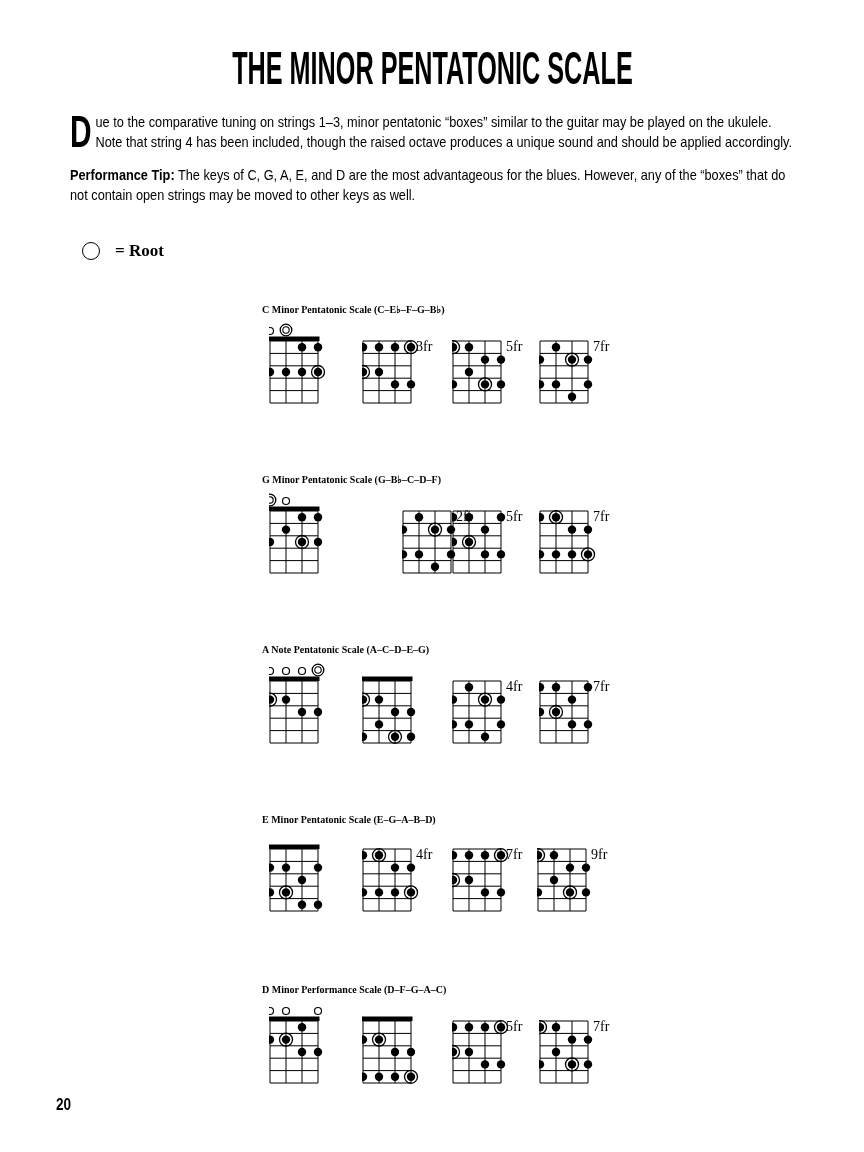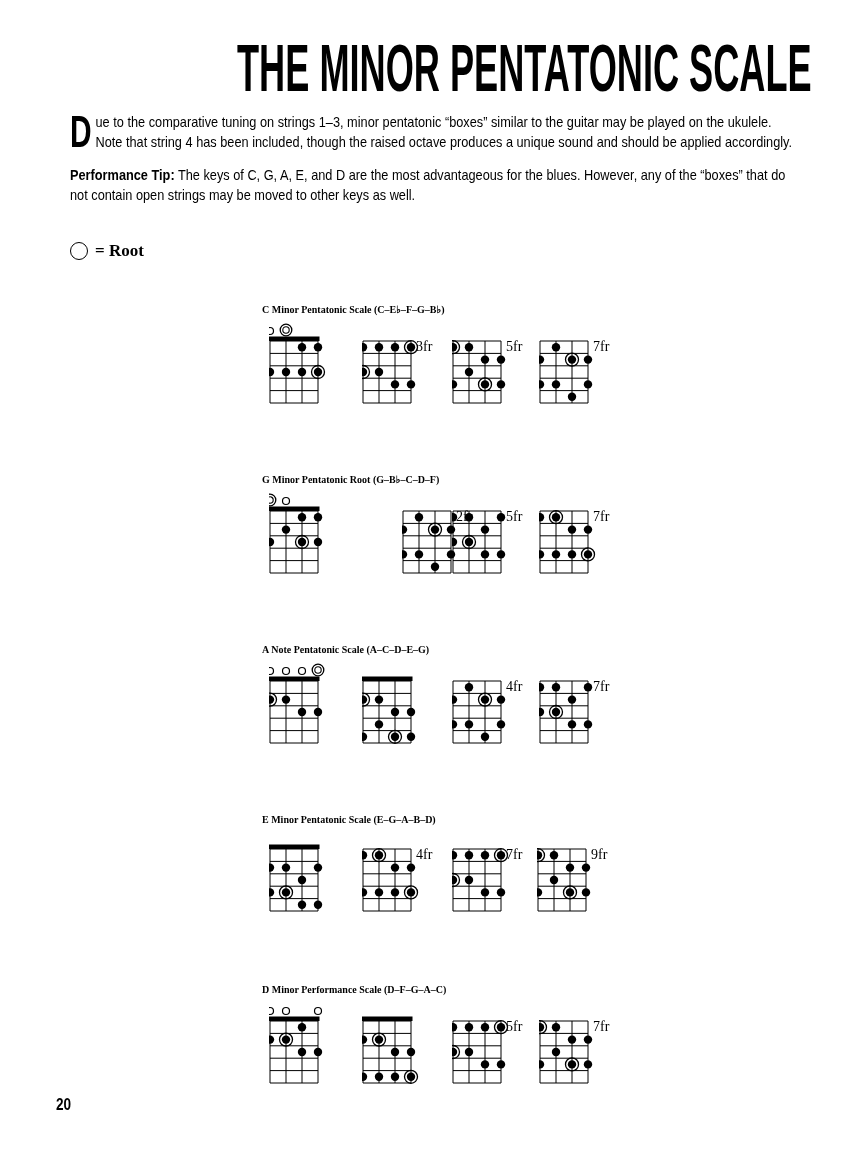"THE MINOR PENTATONIC SCALE" h1.title { font-size: 66px -> 46px }
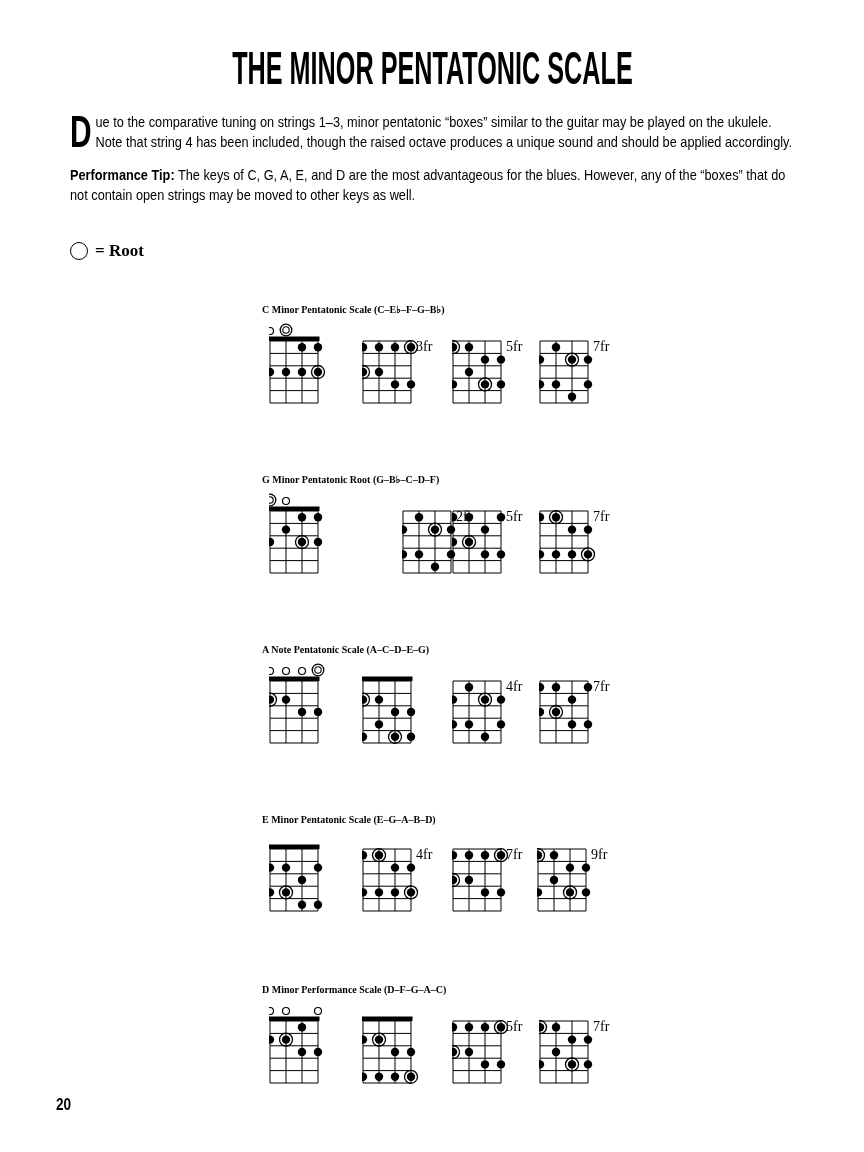"= Root" .legend { gap: 7px -> 15px; left: 70px -> 82px }
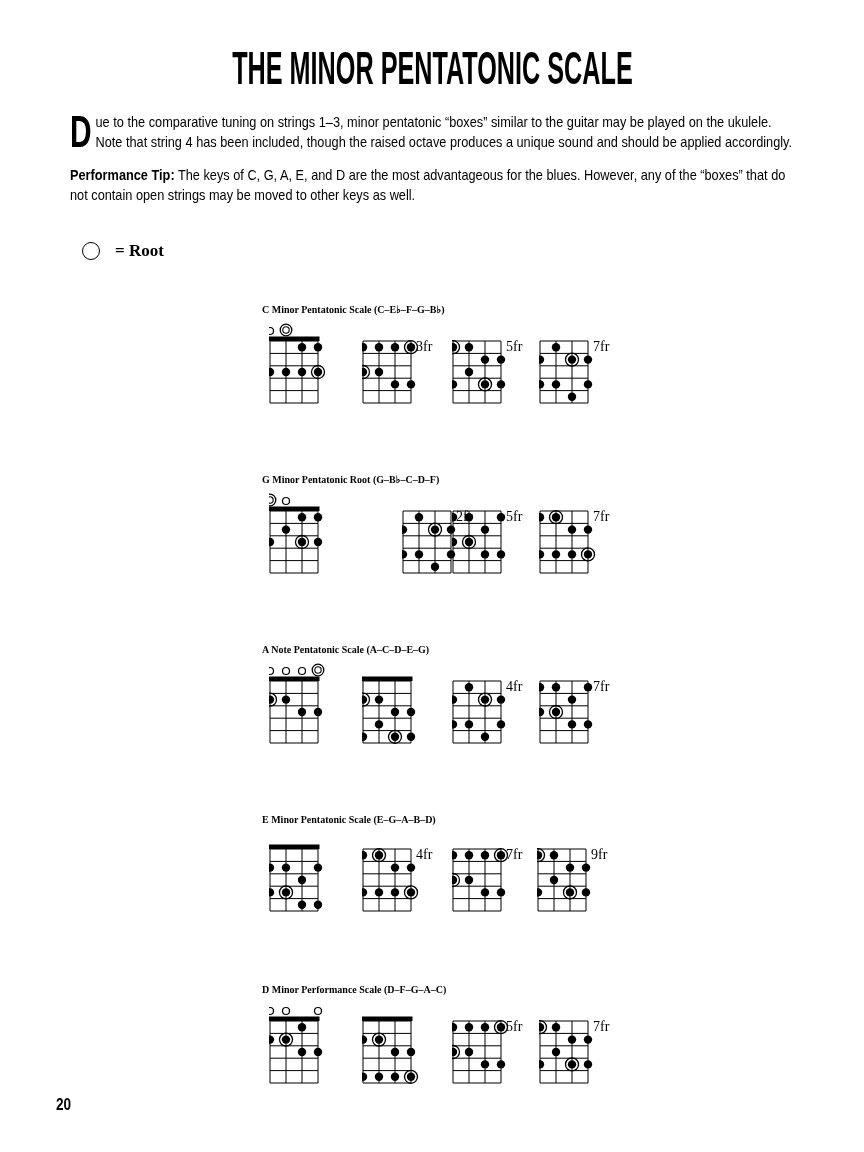"G Minor Pentatonic Root (G–B♭–C–D–F)" h2.section-title { text: Root -> Scale }
